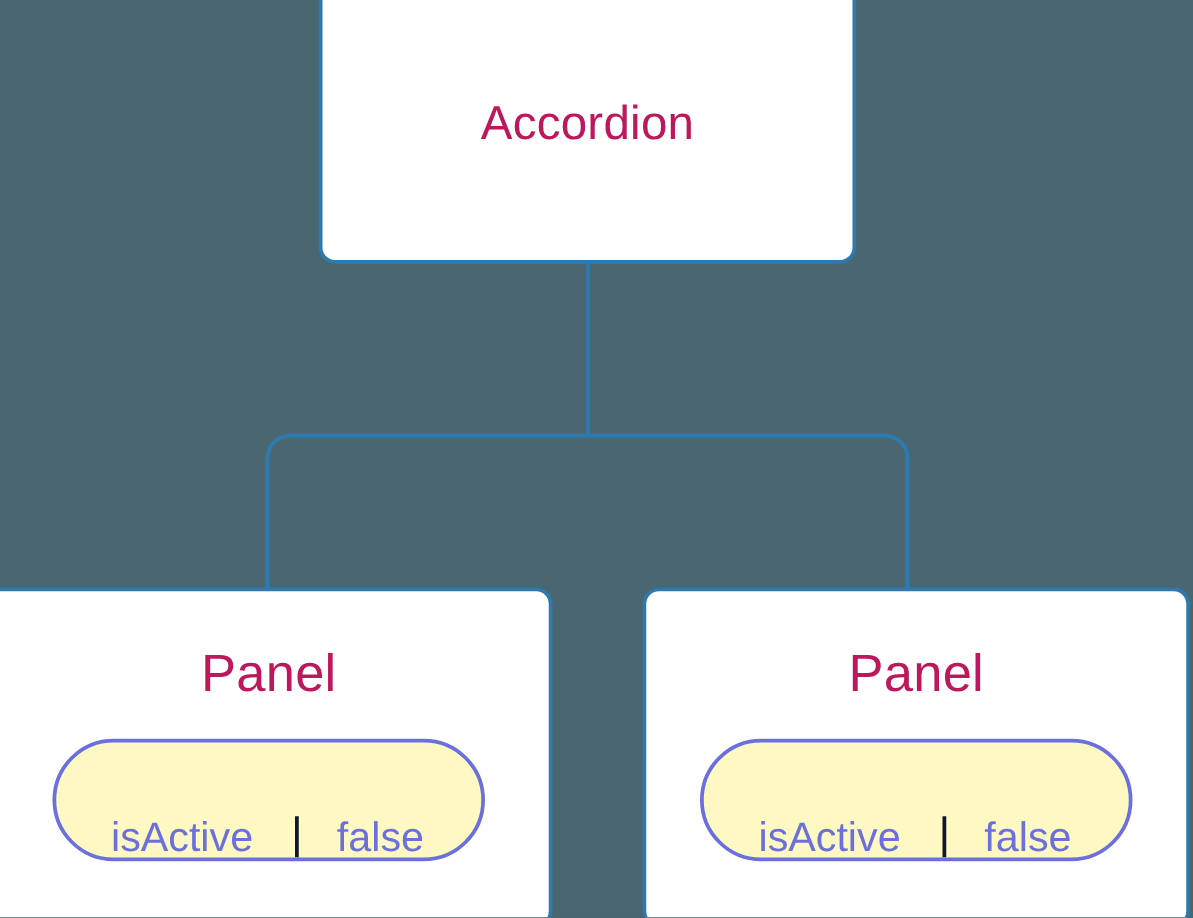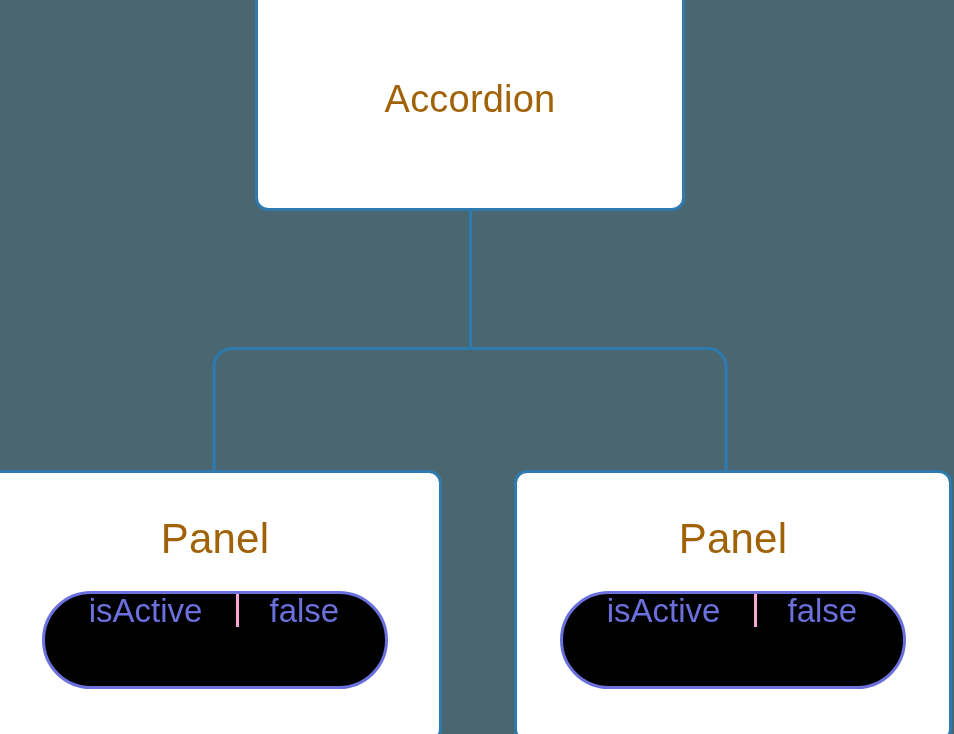"Accordion" .node-title { color: #a16207 -> #be185d }
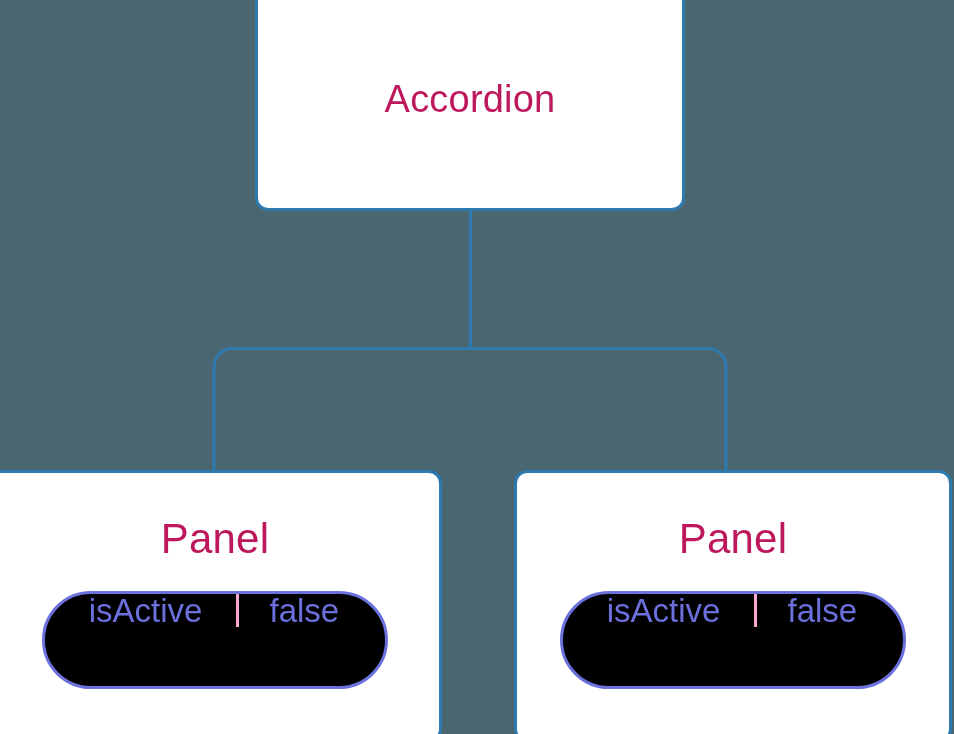"isActive" .state-pill { align-items: flex-start -> flex-end; background: #000000 -> #fef9c3 }
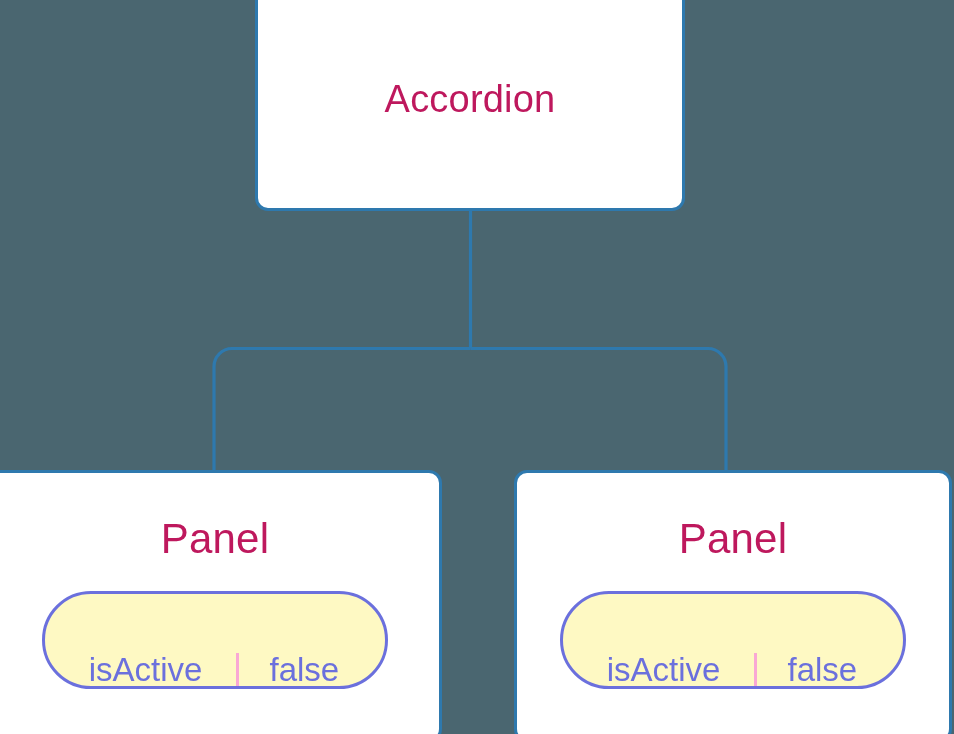"false" .pill-value { border-left: 3px solid #f9a8d4 -> 3px solid #0f172a }
